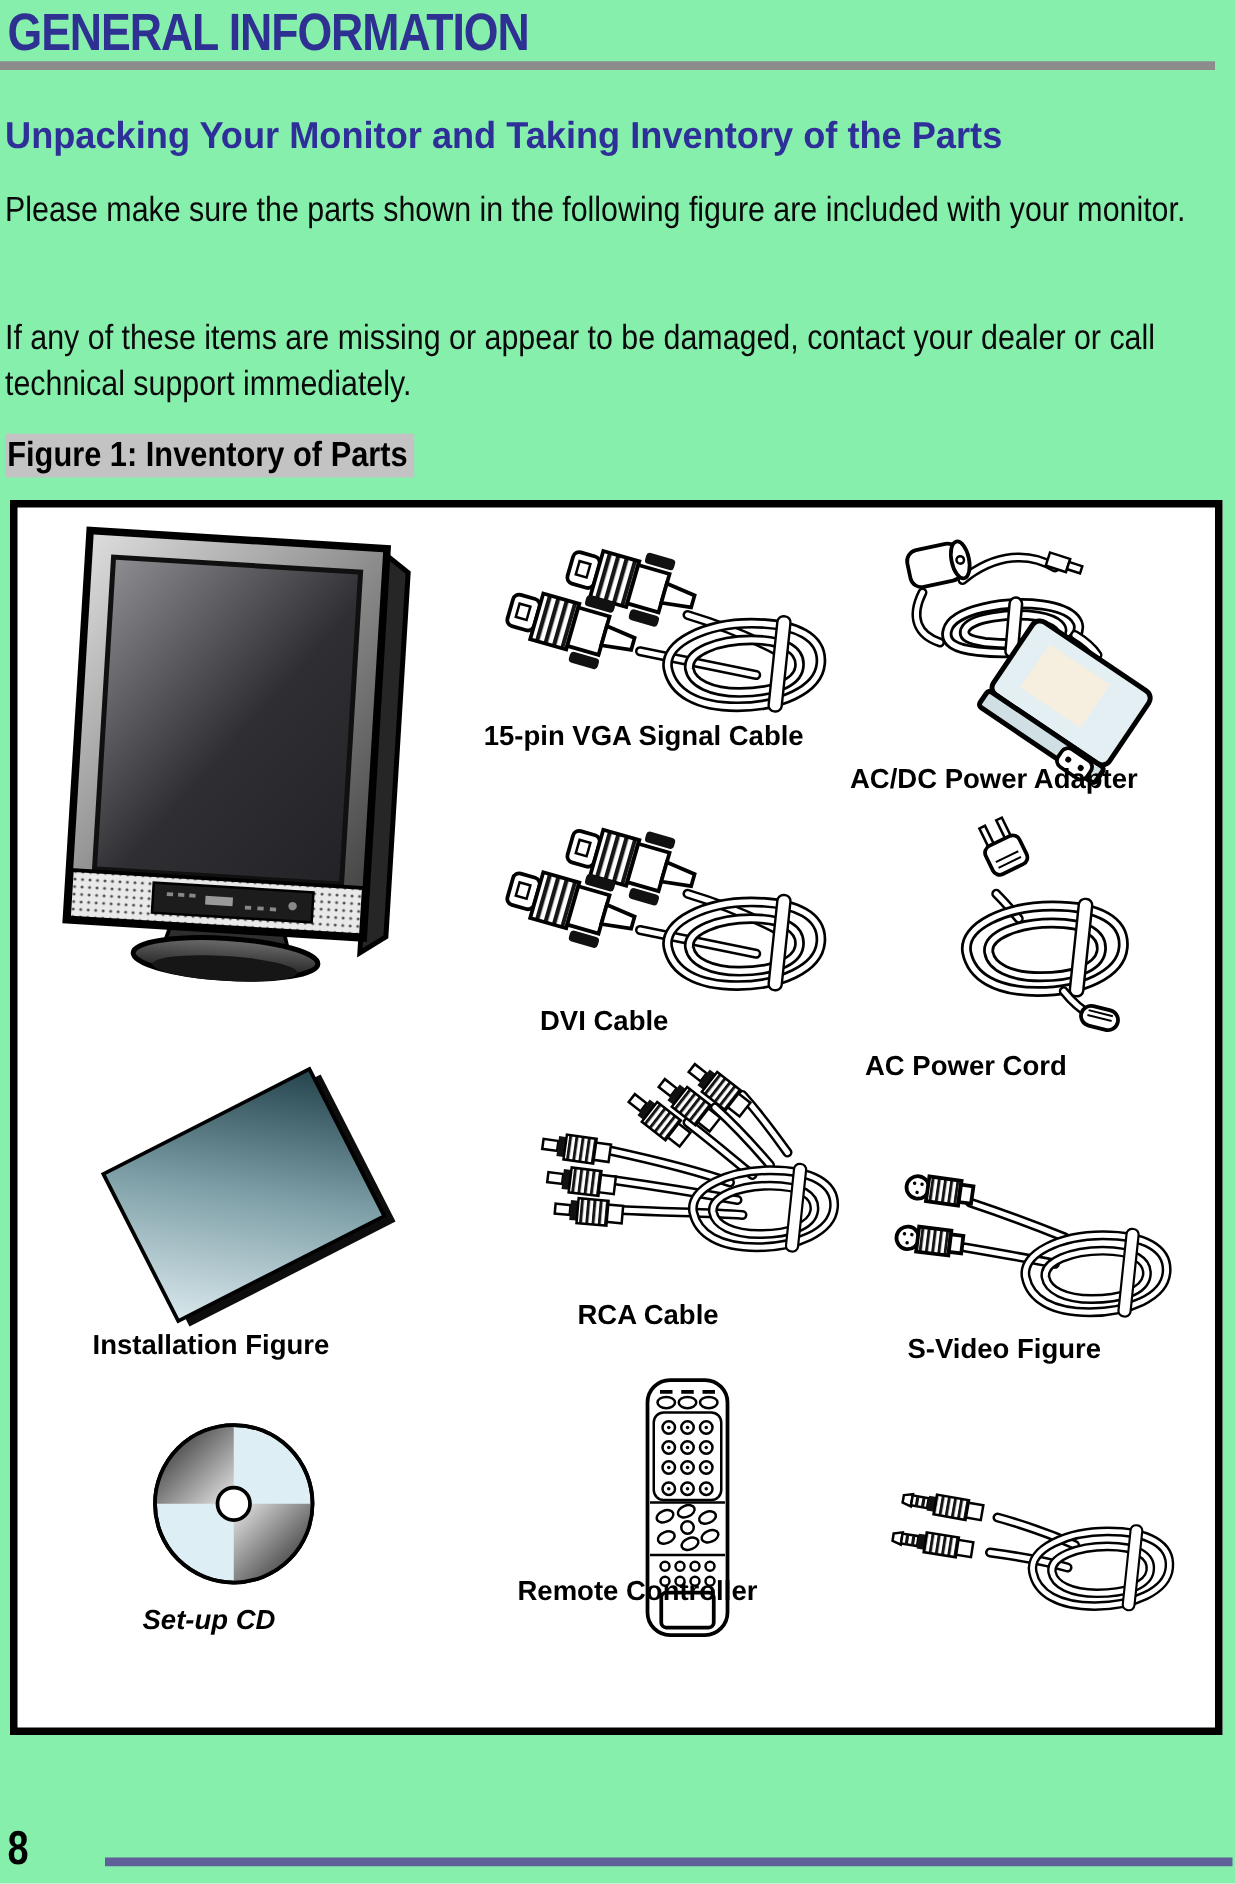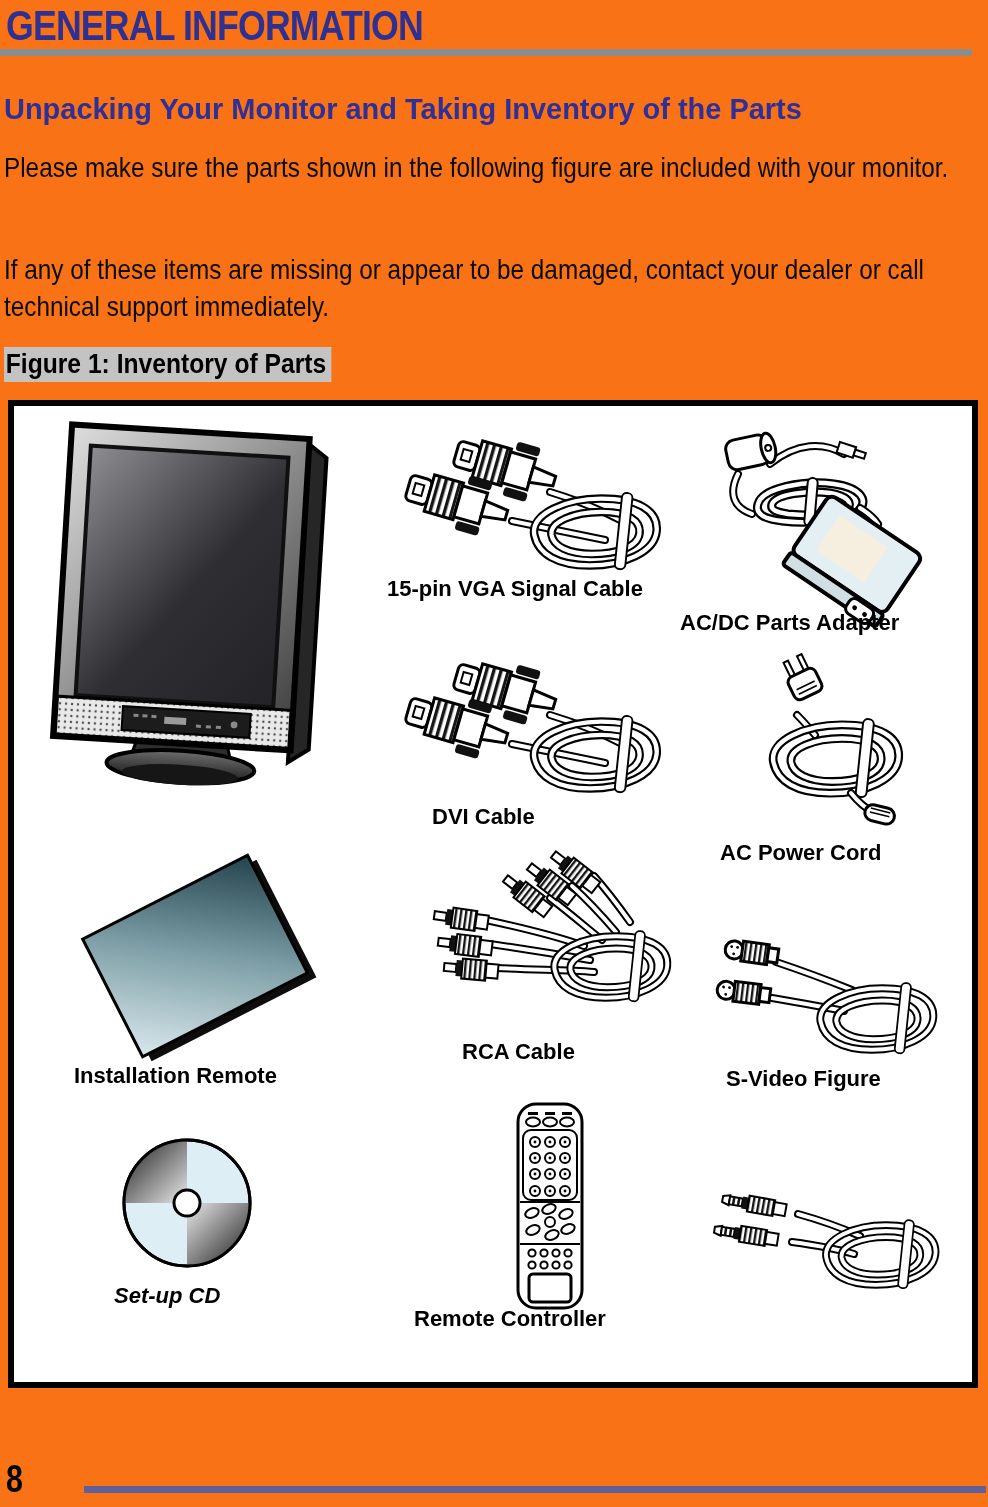"GENERAL INFORMATION" .page { background: #f97316 -> #86efac }
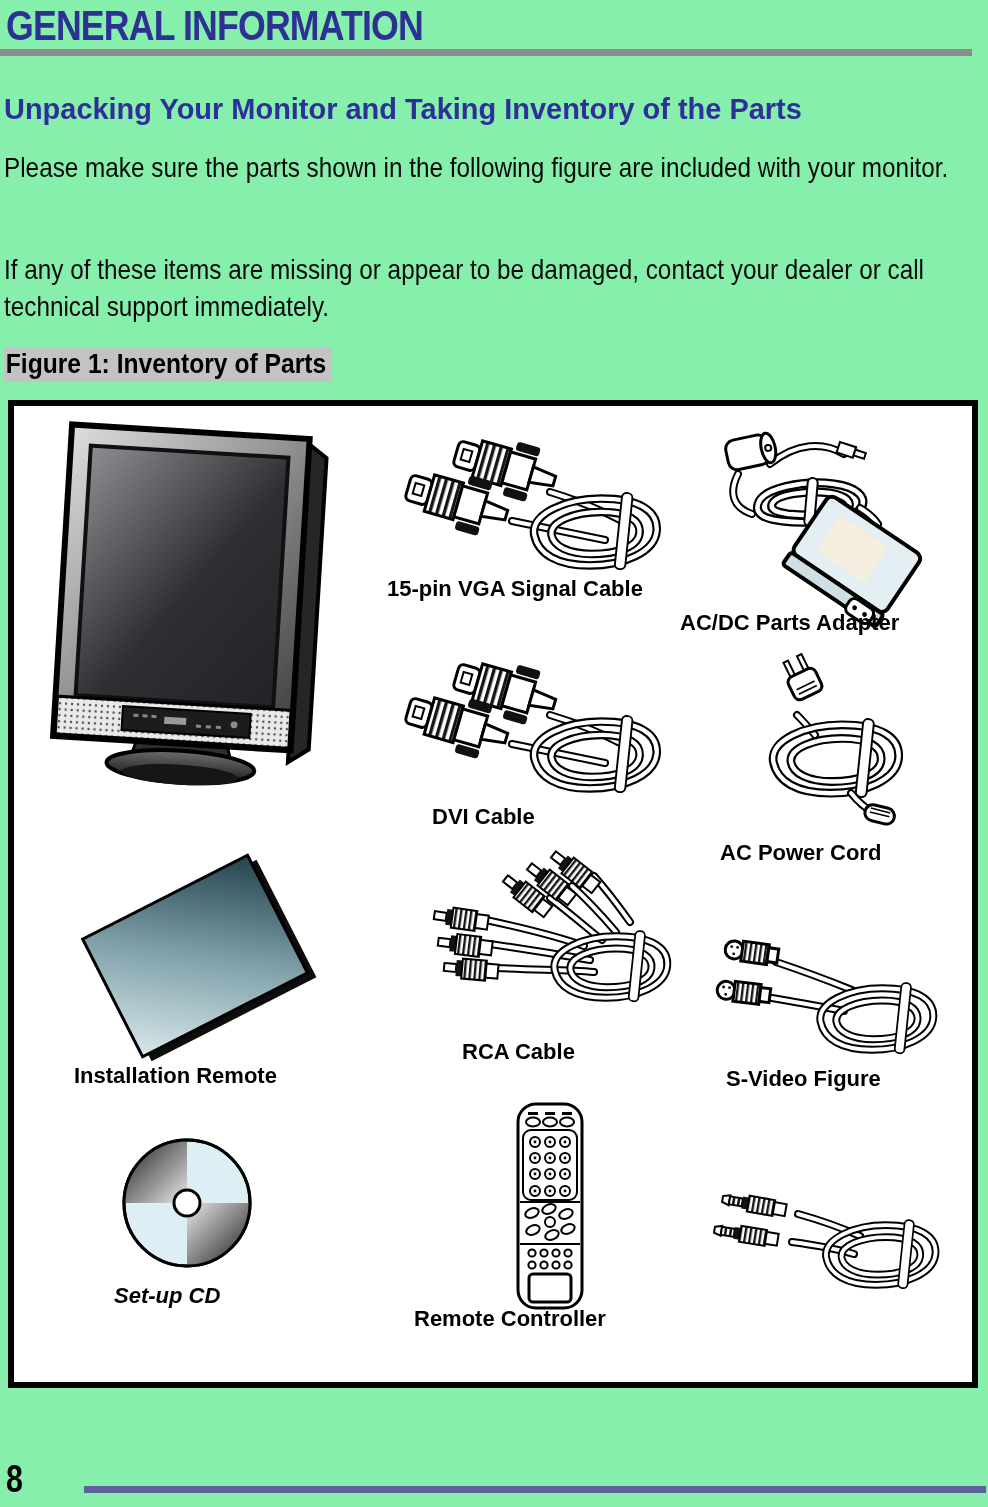"AC/DC Parts Adapter" p.part-label { text: Parts -> Power }
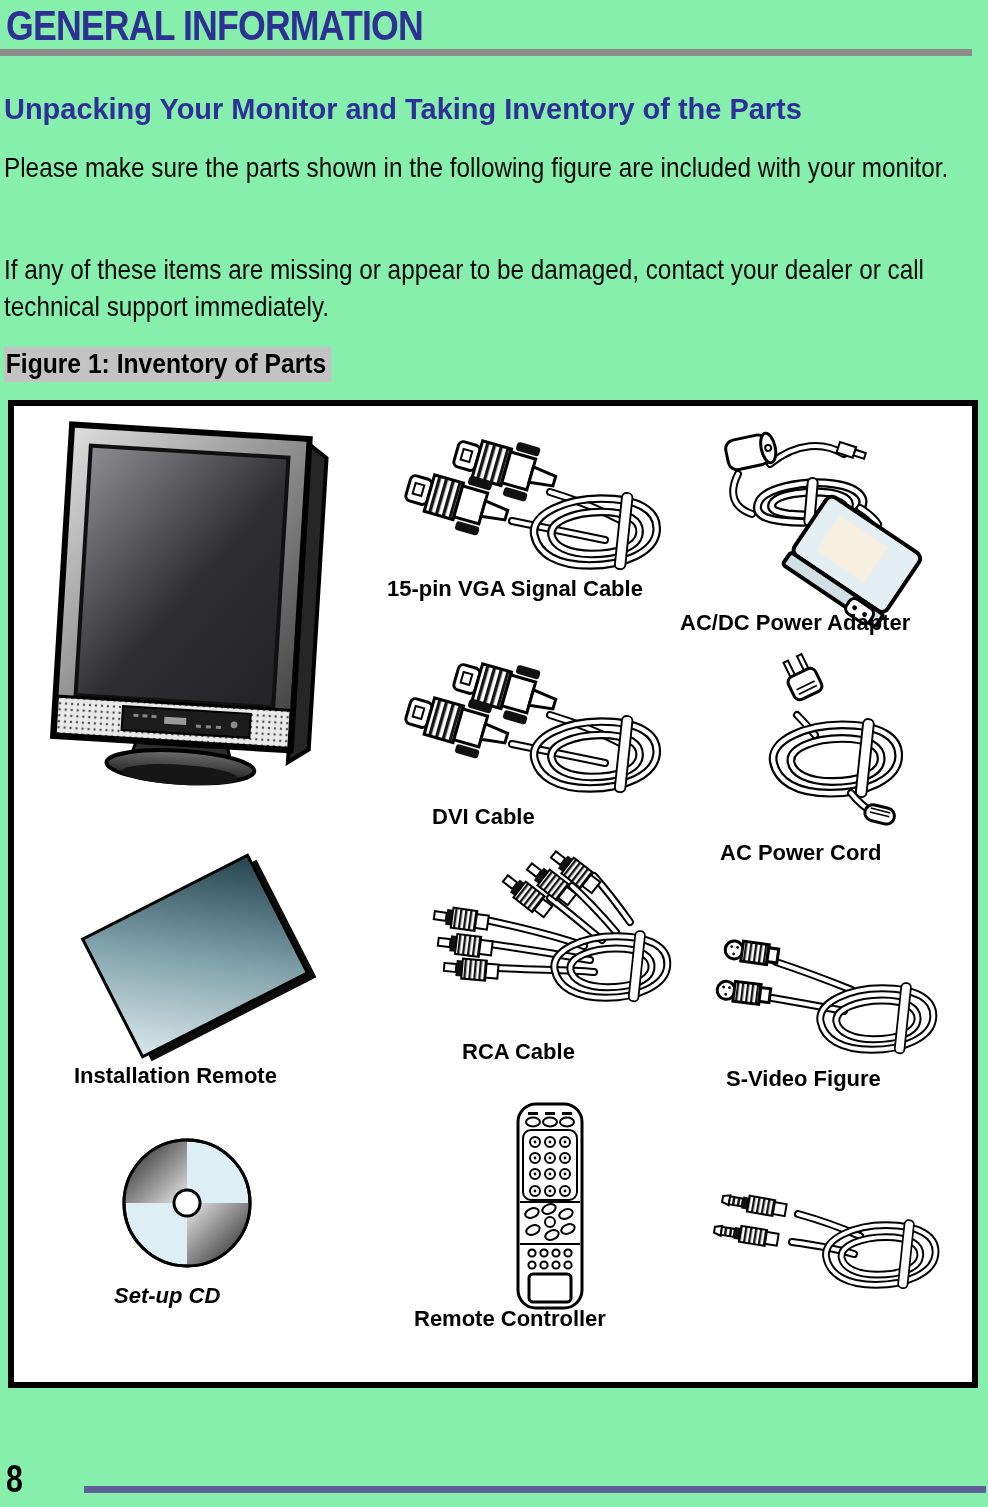"AC Power Cord" p.part-label { left: 706px -> 678px }
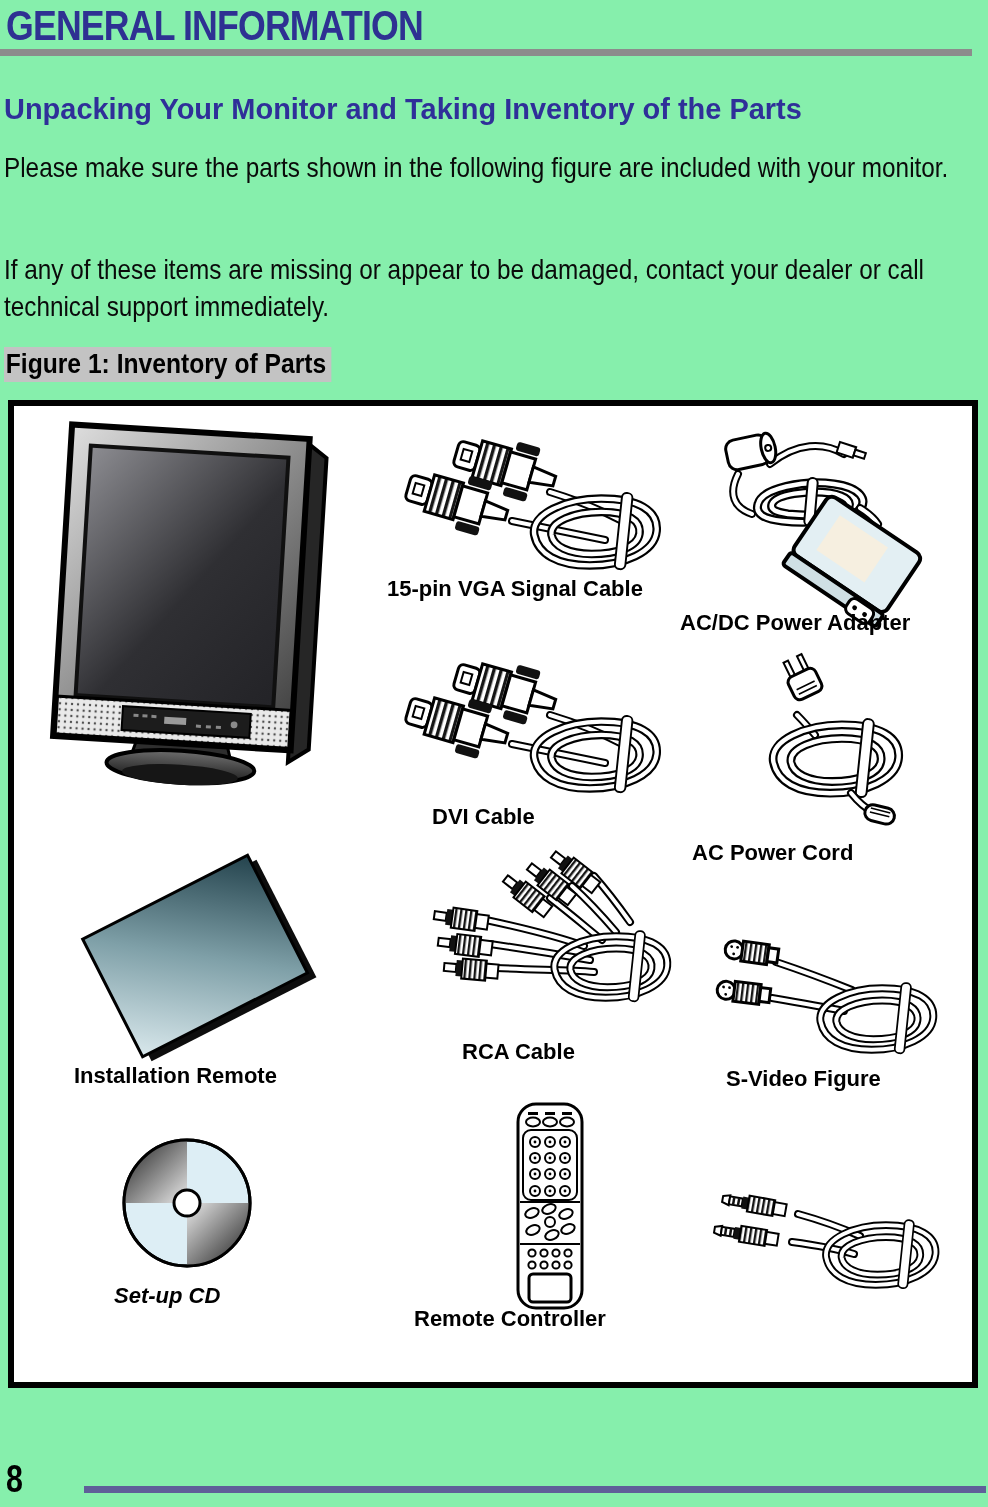"Installation Remote" p.part-label { text: Remote -> Figure }
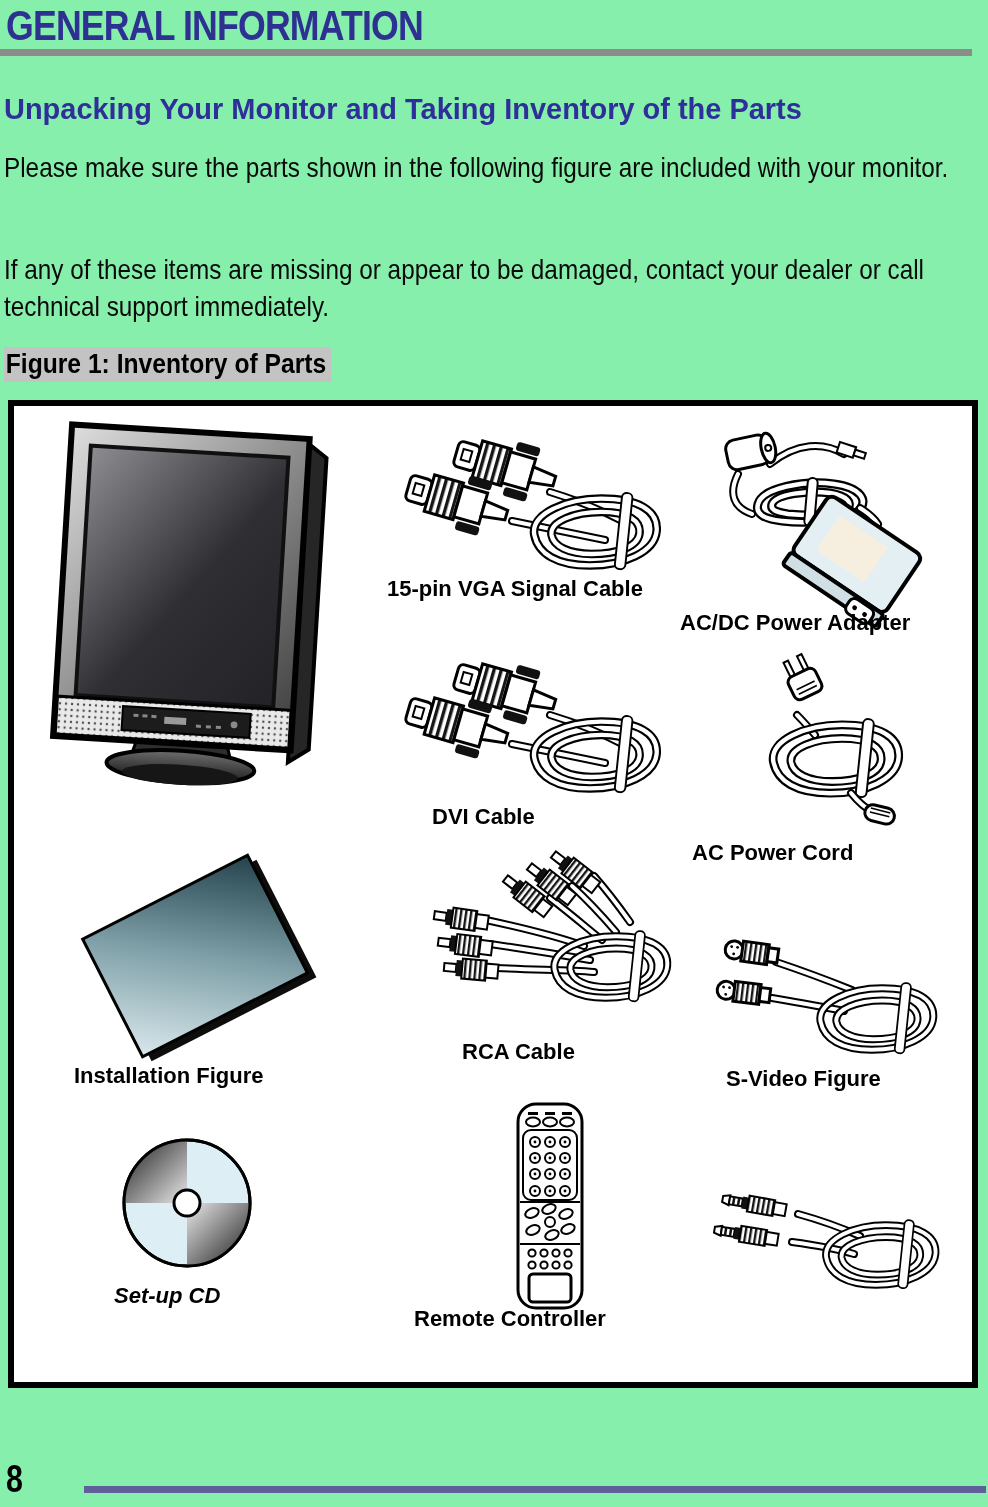"Remote Controller" p.part-label { top: 900px -> 854px }
